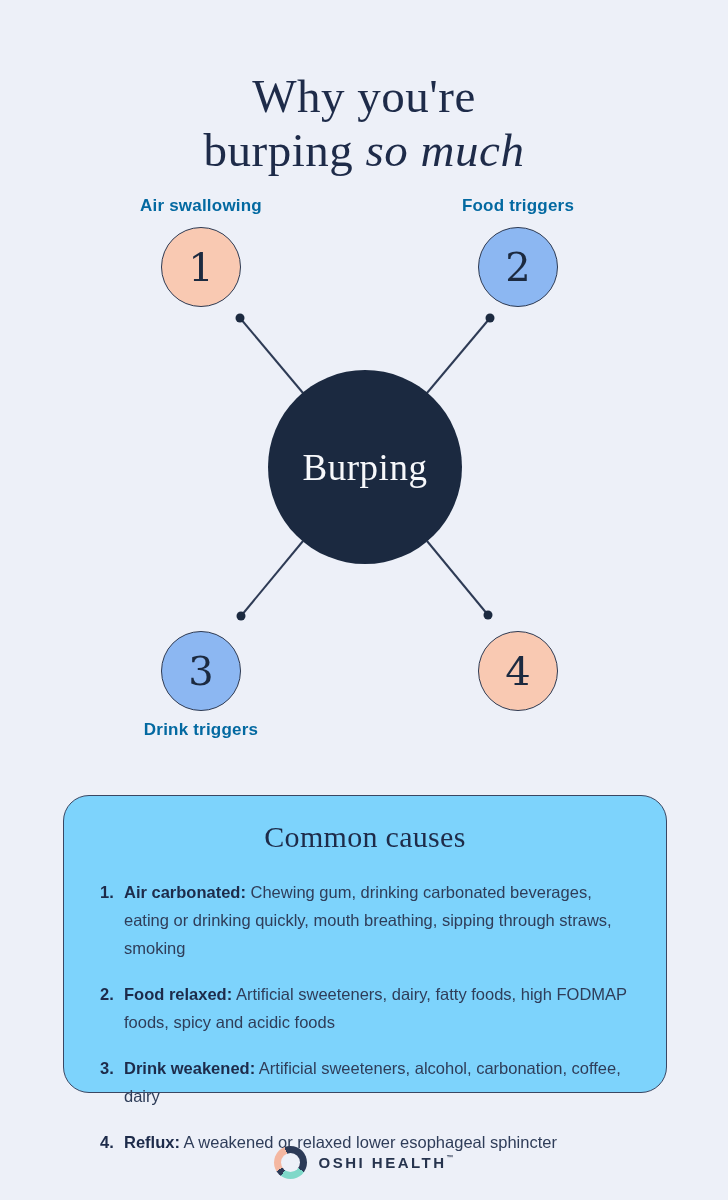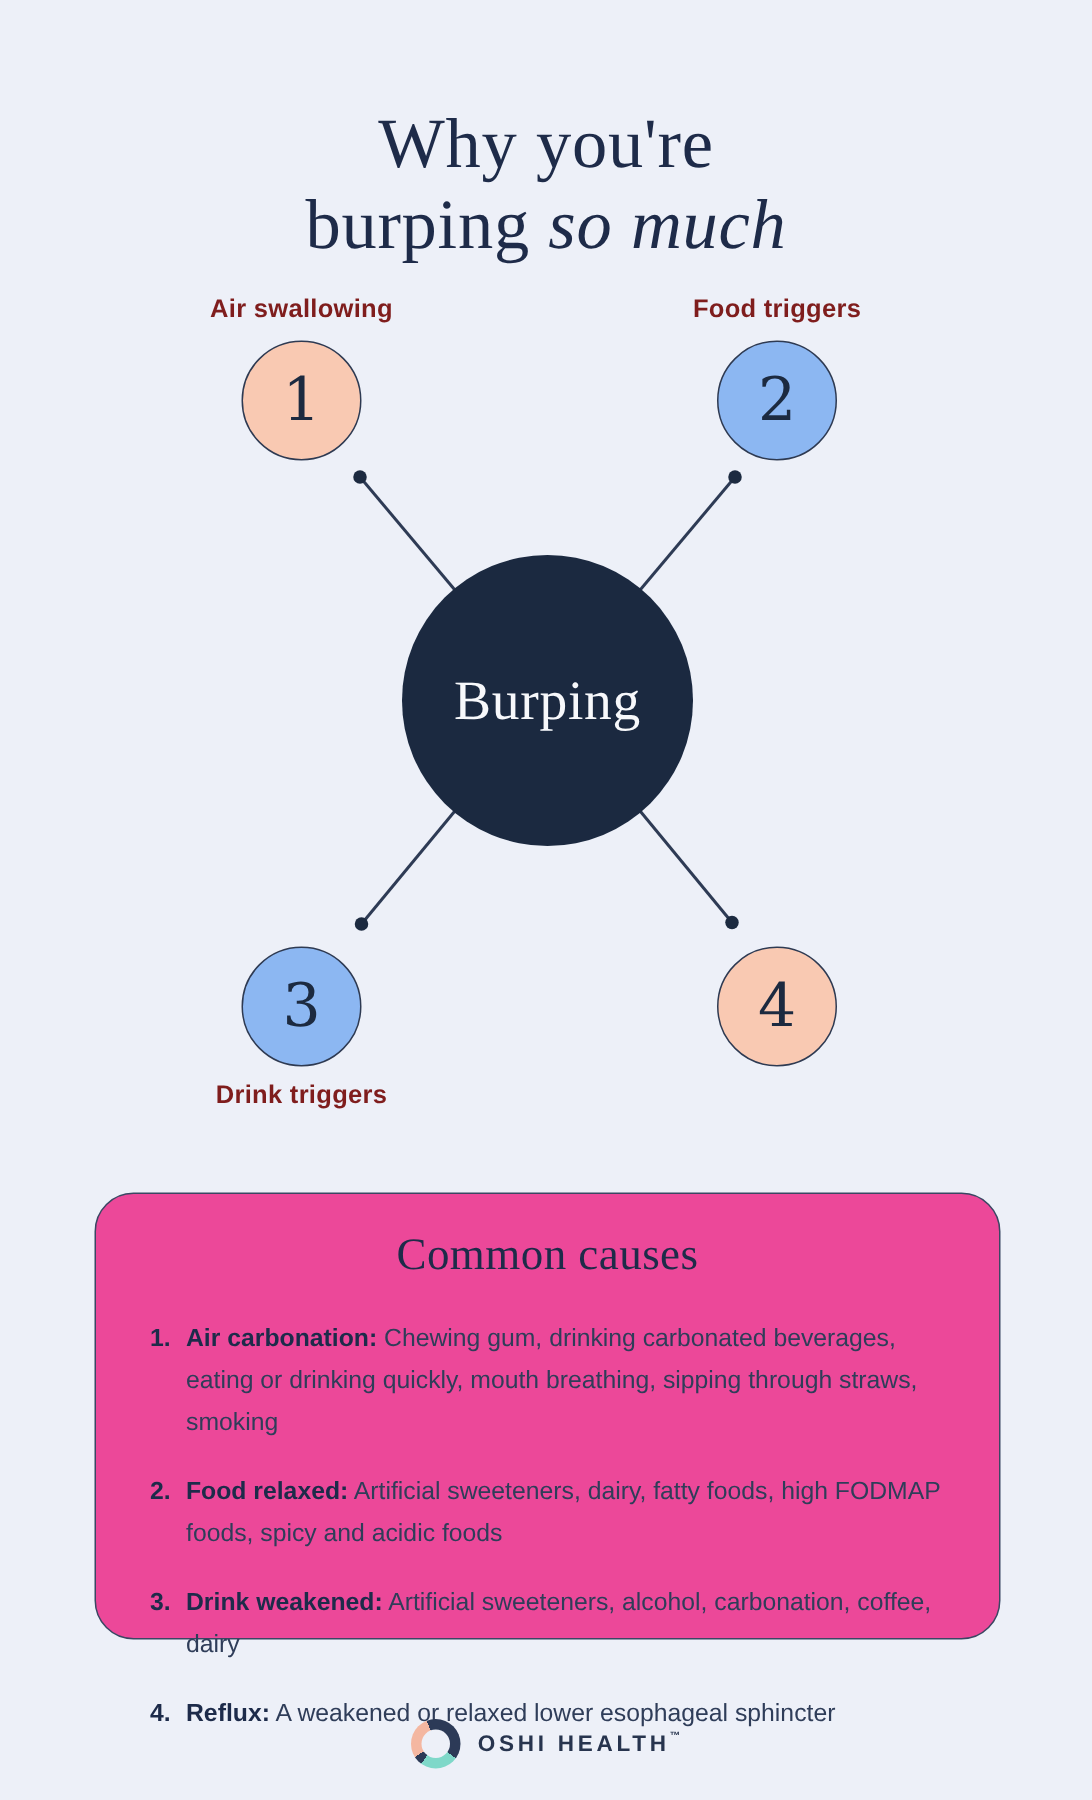"Air swallowing" .node-label { color: #7f1d1d -> #0369a1 }
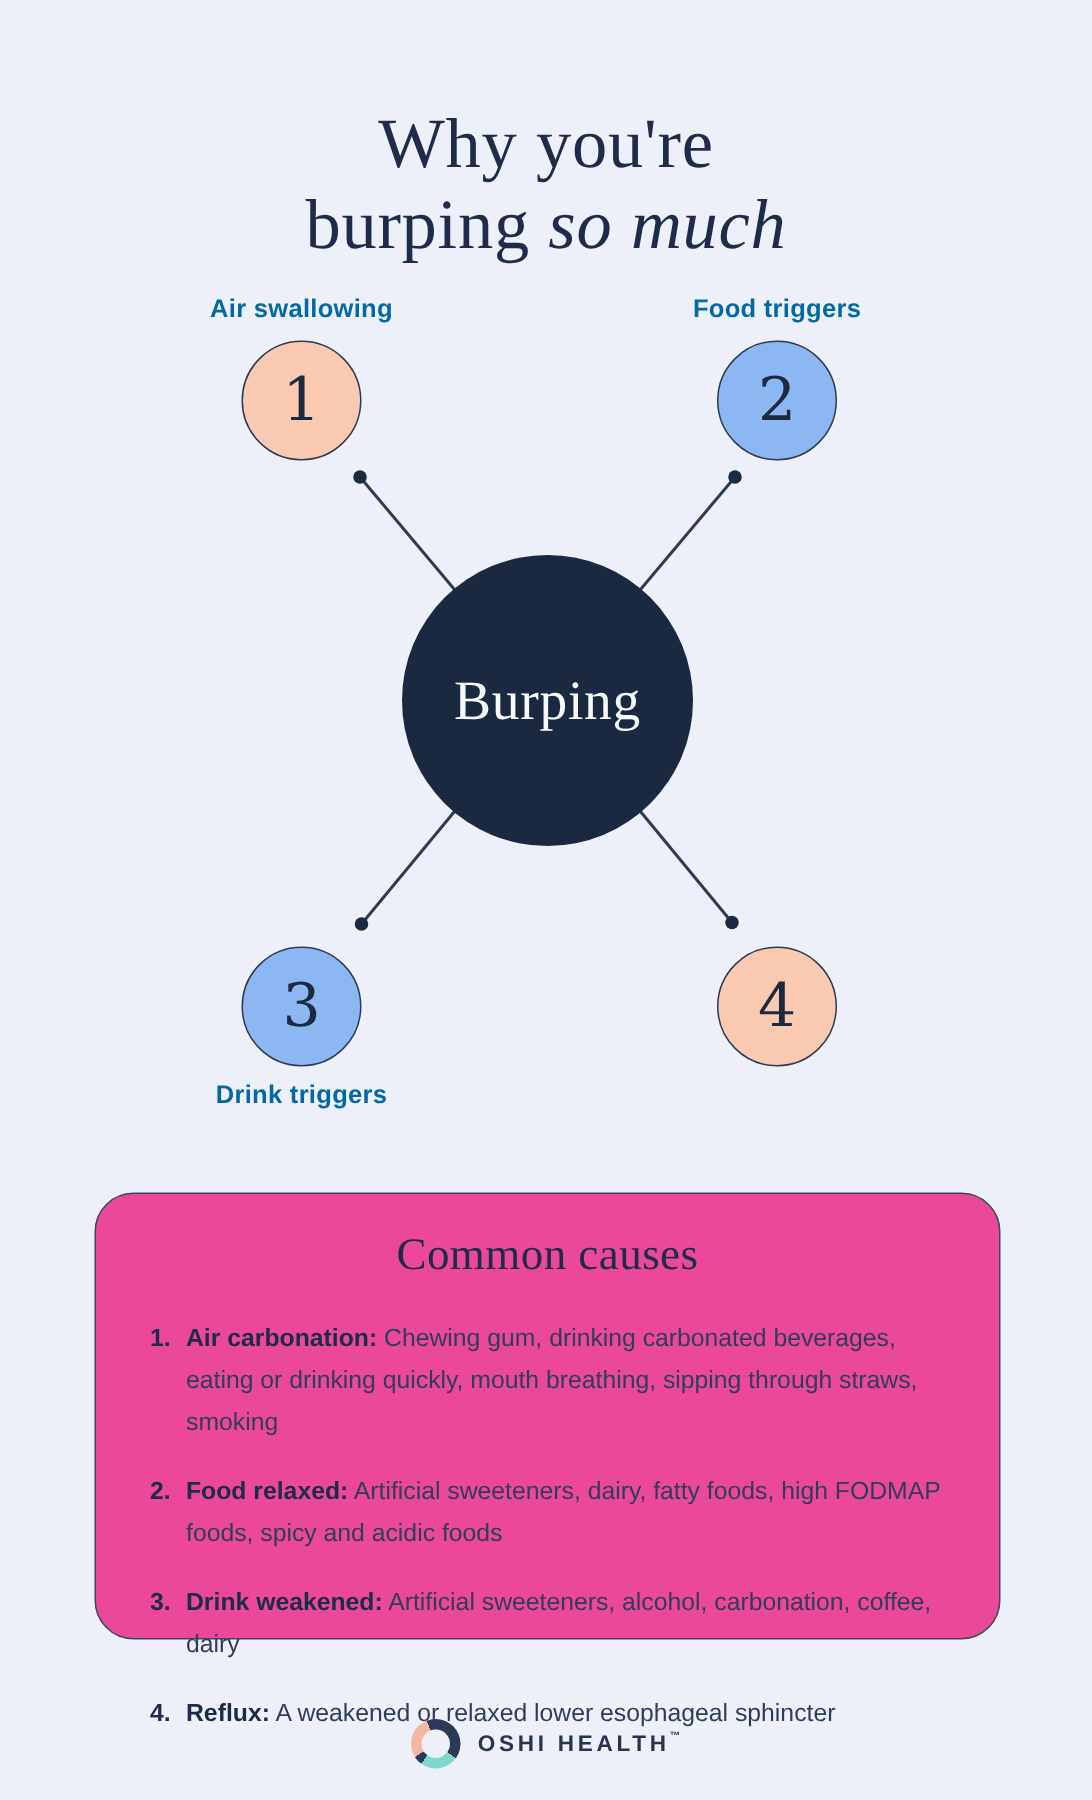"Common causes" .card { background: #ec4899 -> #7dd3fc }
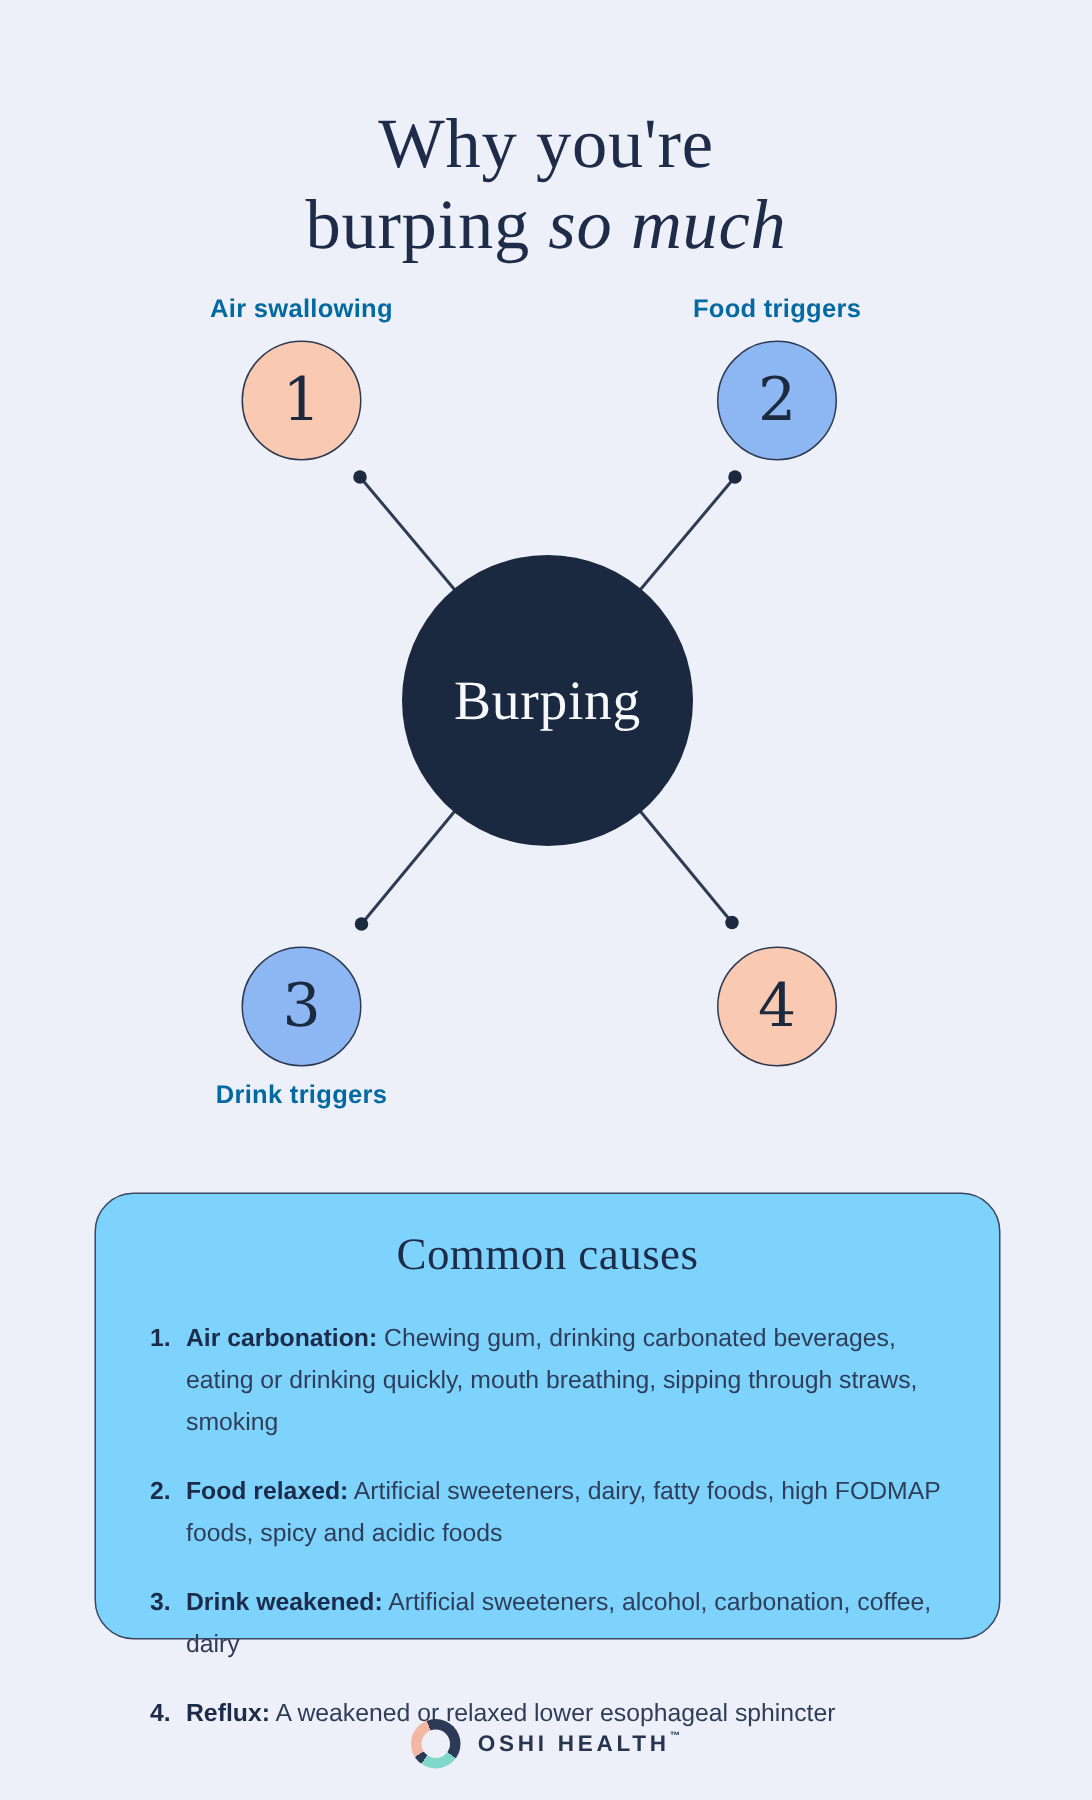"Air carbonation:" span.cause-lead { text: carbonation -> carbonated }
